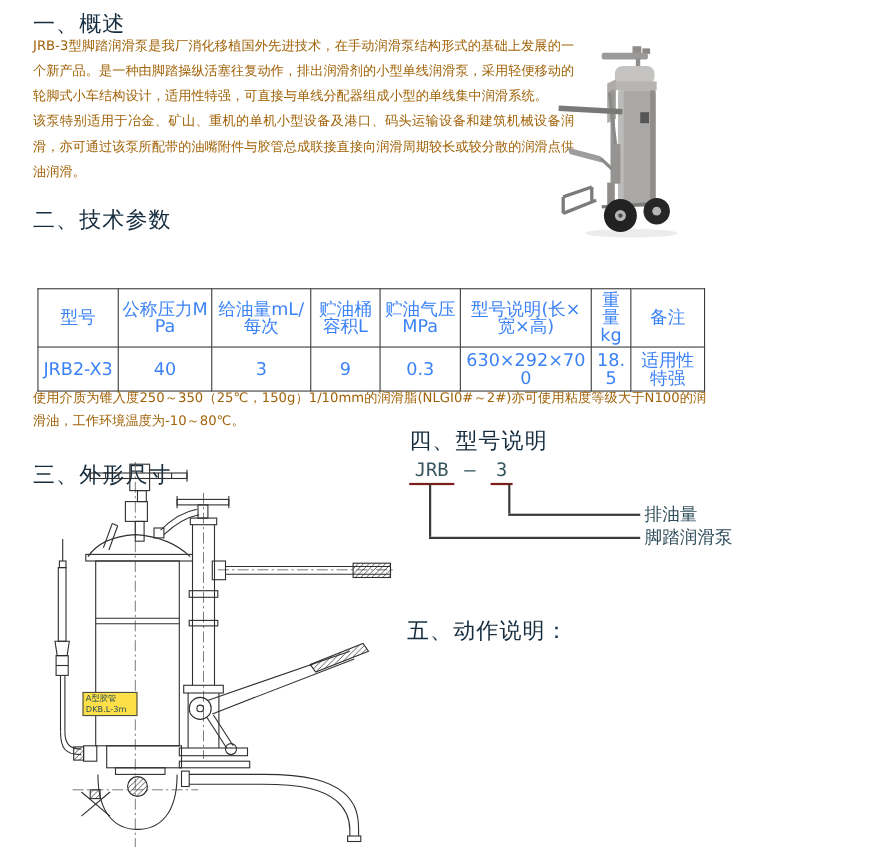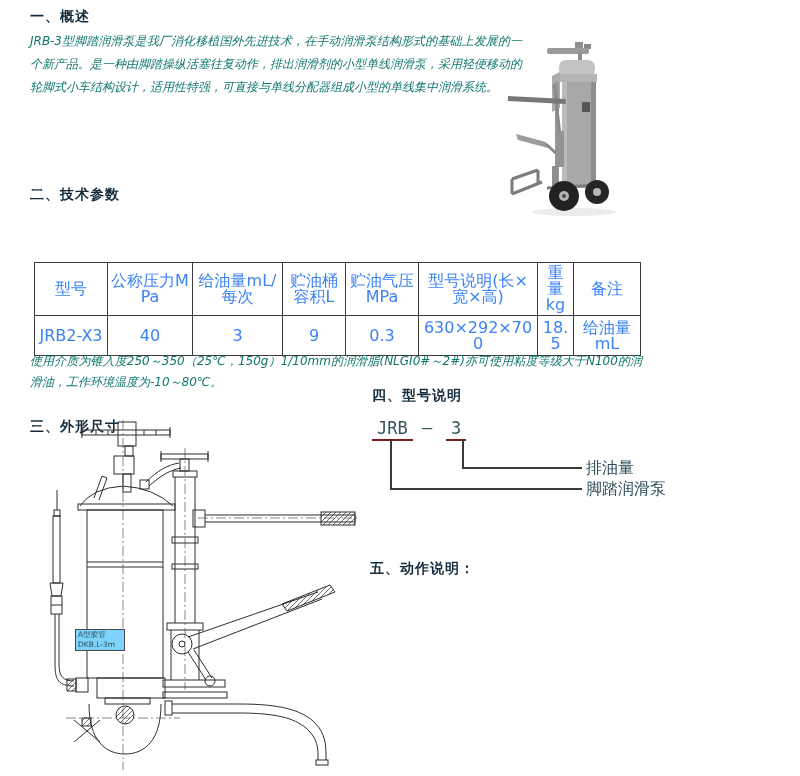"一、概述" .heading { font-size: 14px -> 20px; font-weight: bold -> normal }
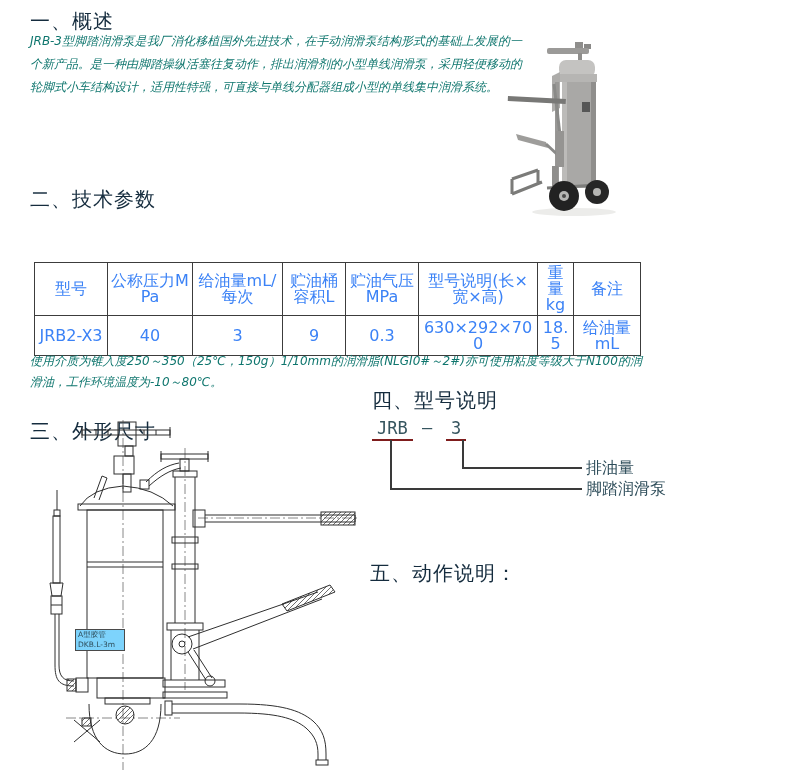"JRB-3型脚踏润滑泵是我厂消化移植国外先进技术，在手动润滑泵结构形式的基础上发" .body-text { color: #0f766e -> #a16207; font-style: italic -> none }
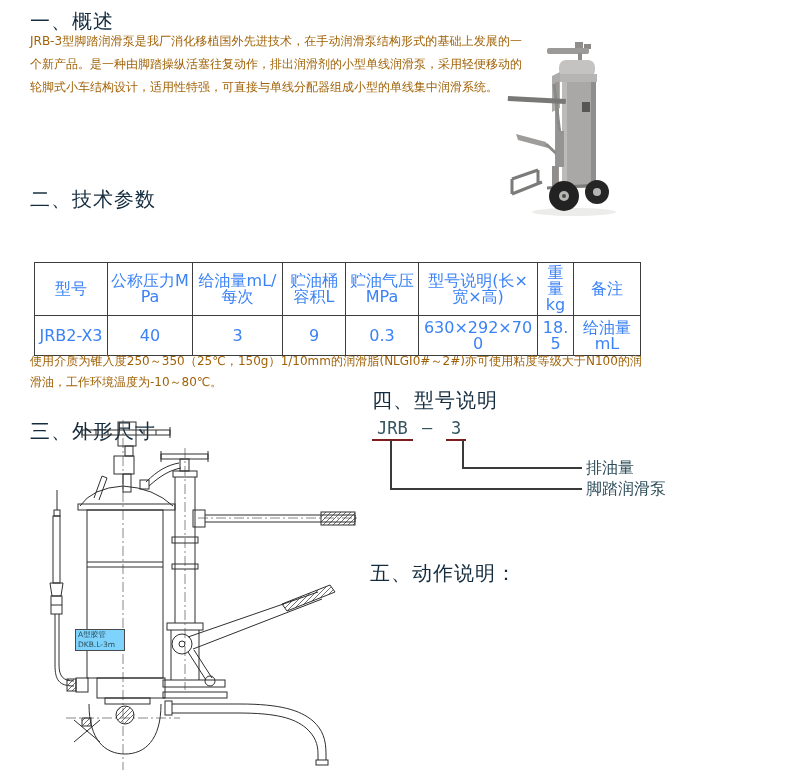"该泵特别适用于冶金、矿山、重机的单机小型设备及港口、码头运输设备和建筑机械设备润" p { html: none -> <p>该泵特别适用于冶金、矿山、重机的单机小型设备及港口、码头运输设备和建筑机械设备润滑，亦可通过该泵所配带的油嘴附件与胶管总成联接直接向润滑周期较长或较分散的润滑点供油润滑。</p> }
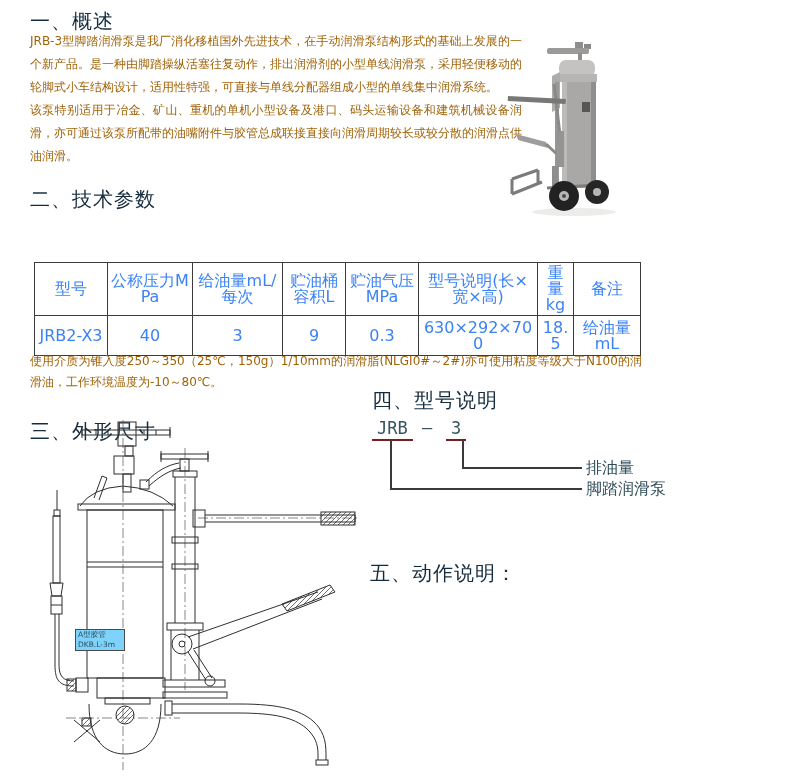"给油量mL" td { text: 给油量mL -> 适用性特强 }
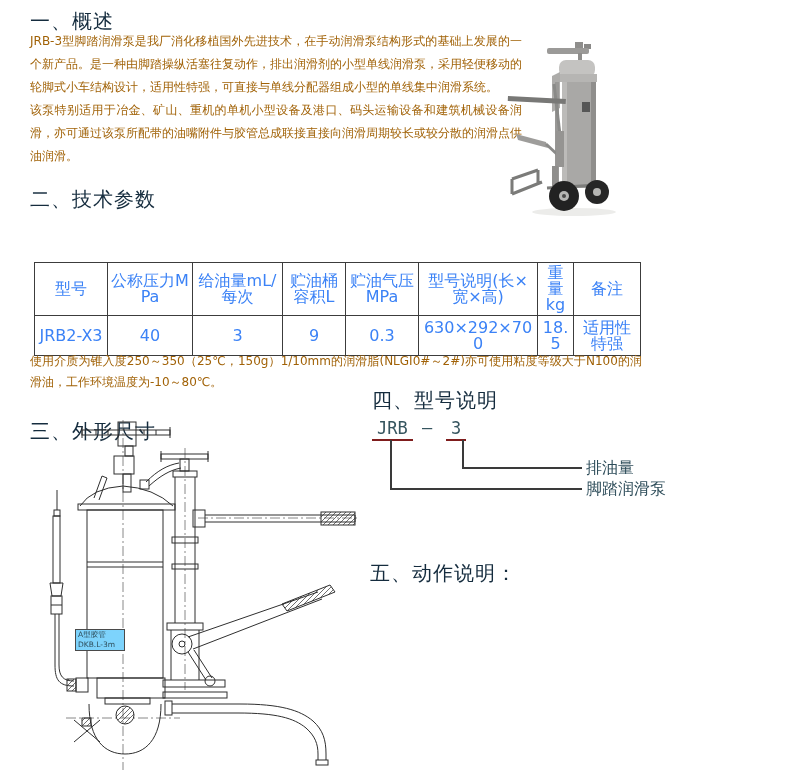"A型胶管" .hose-label { background: #7dd3fc -> #fde047 }
